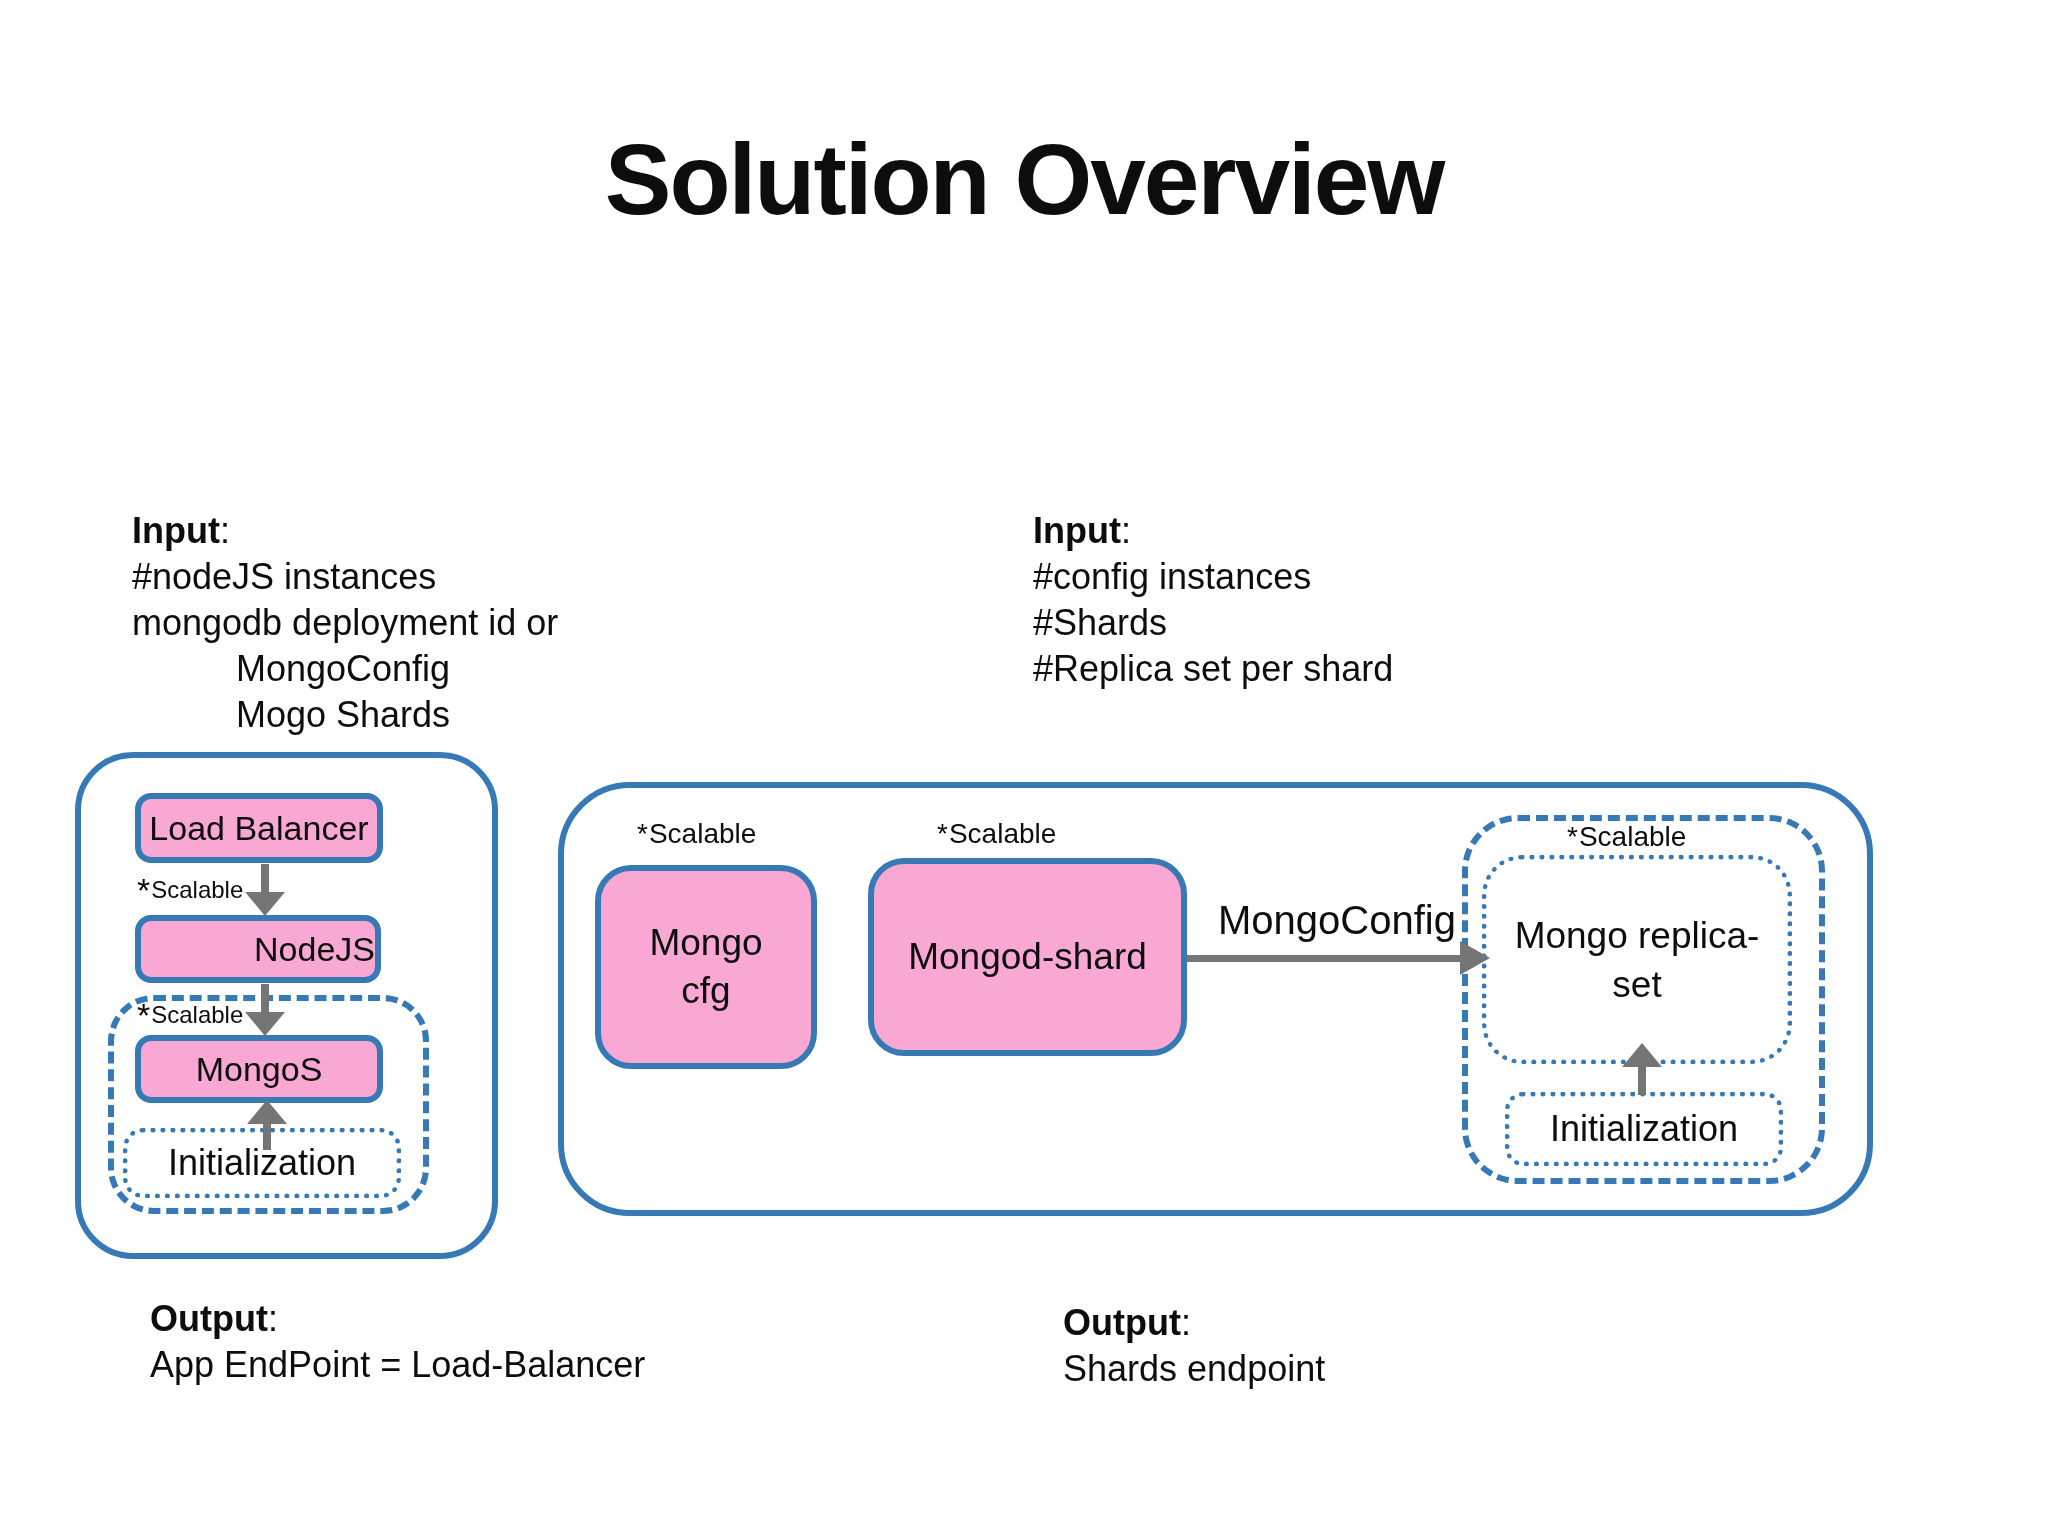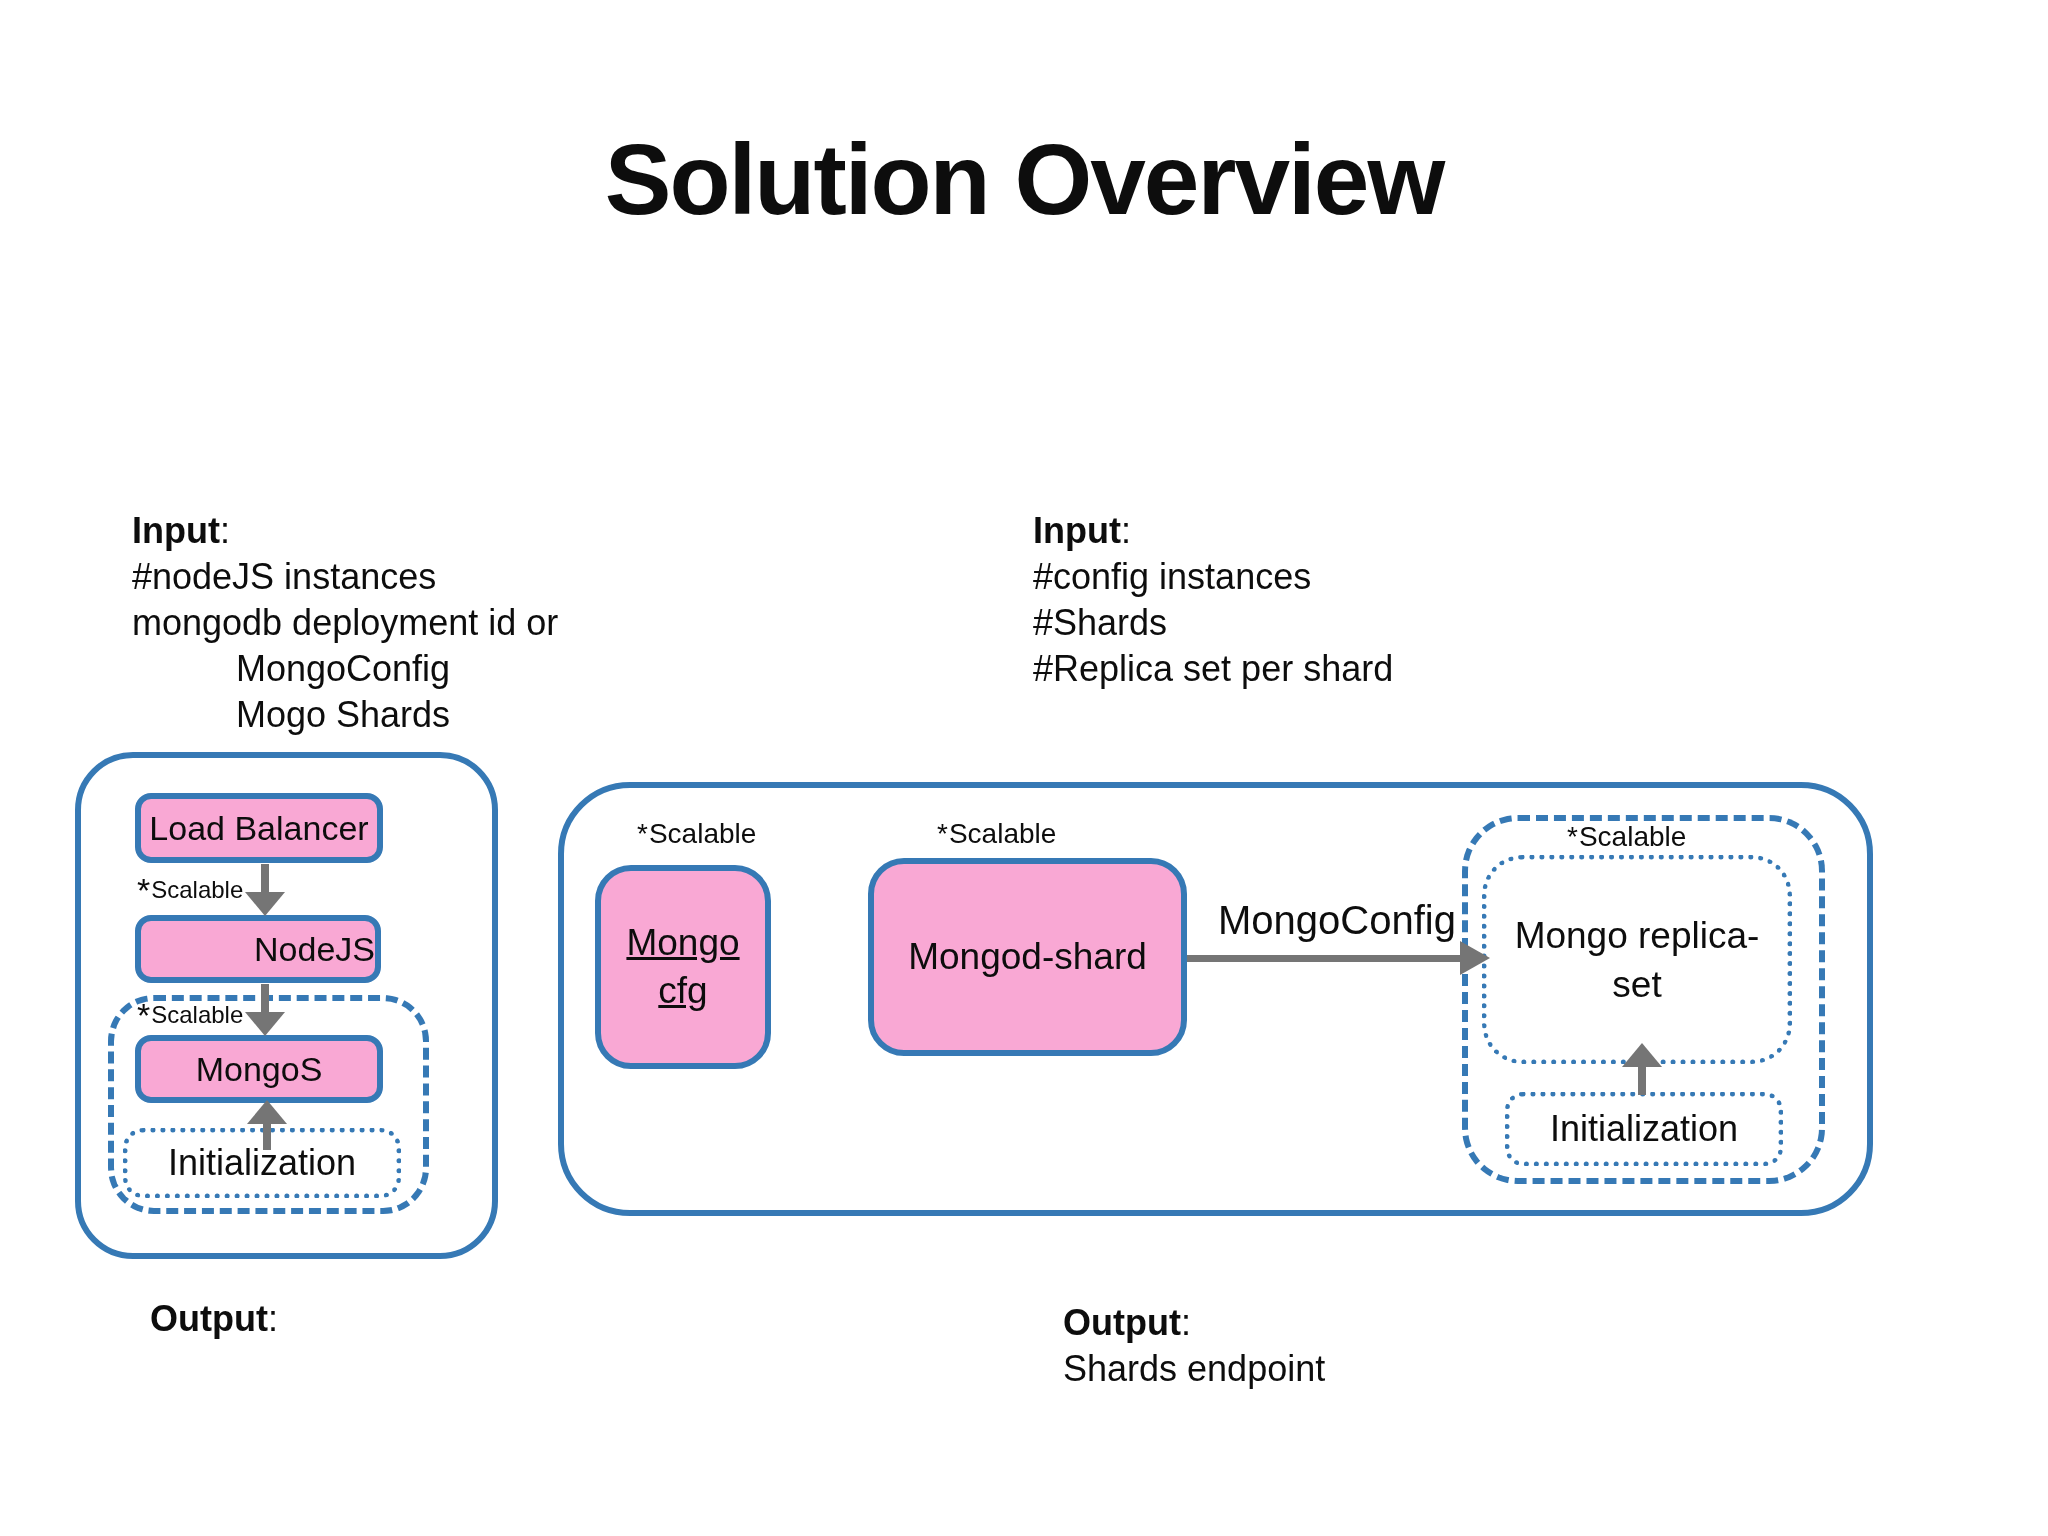"Mongo" #mcfg-box { text-decoration: underline -> none; width: 176px -> 222px }
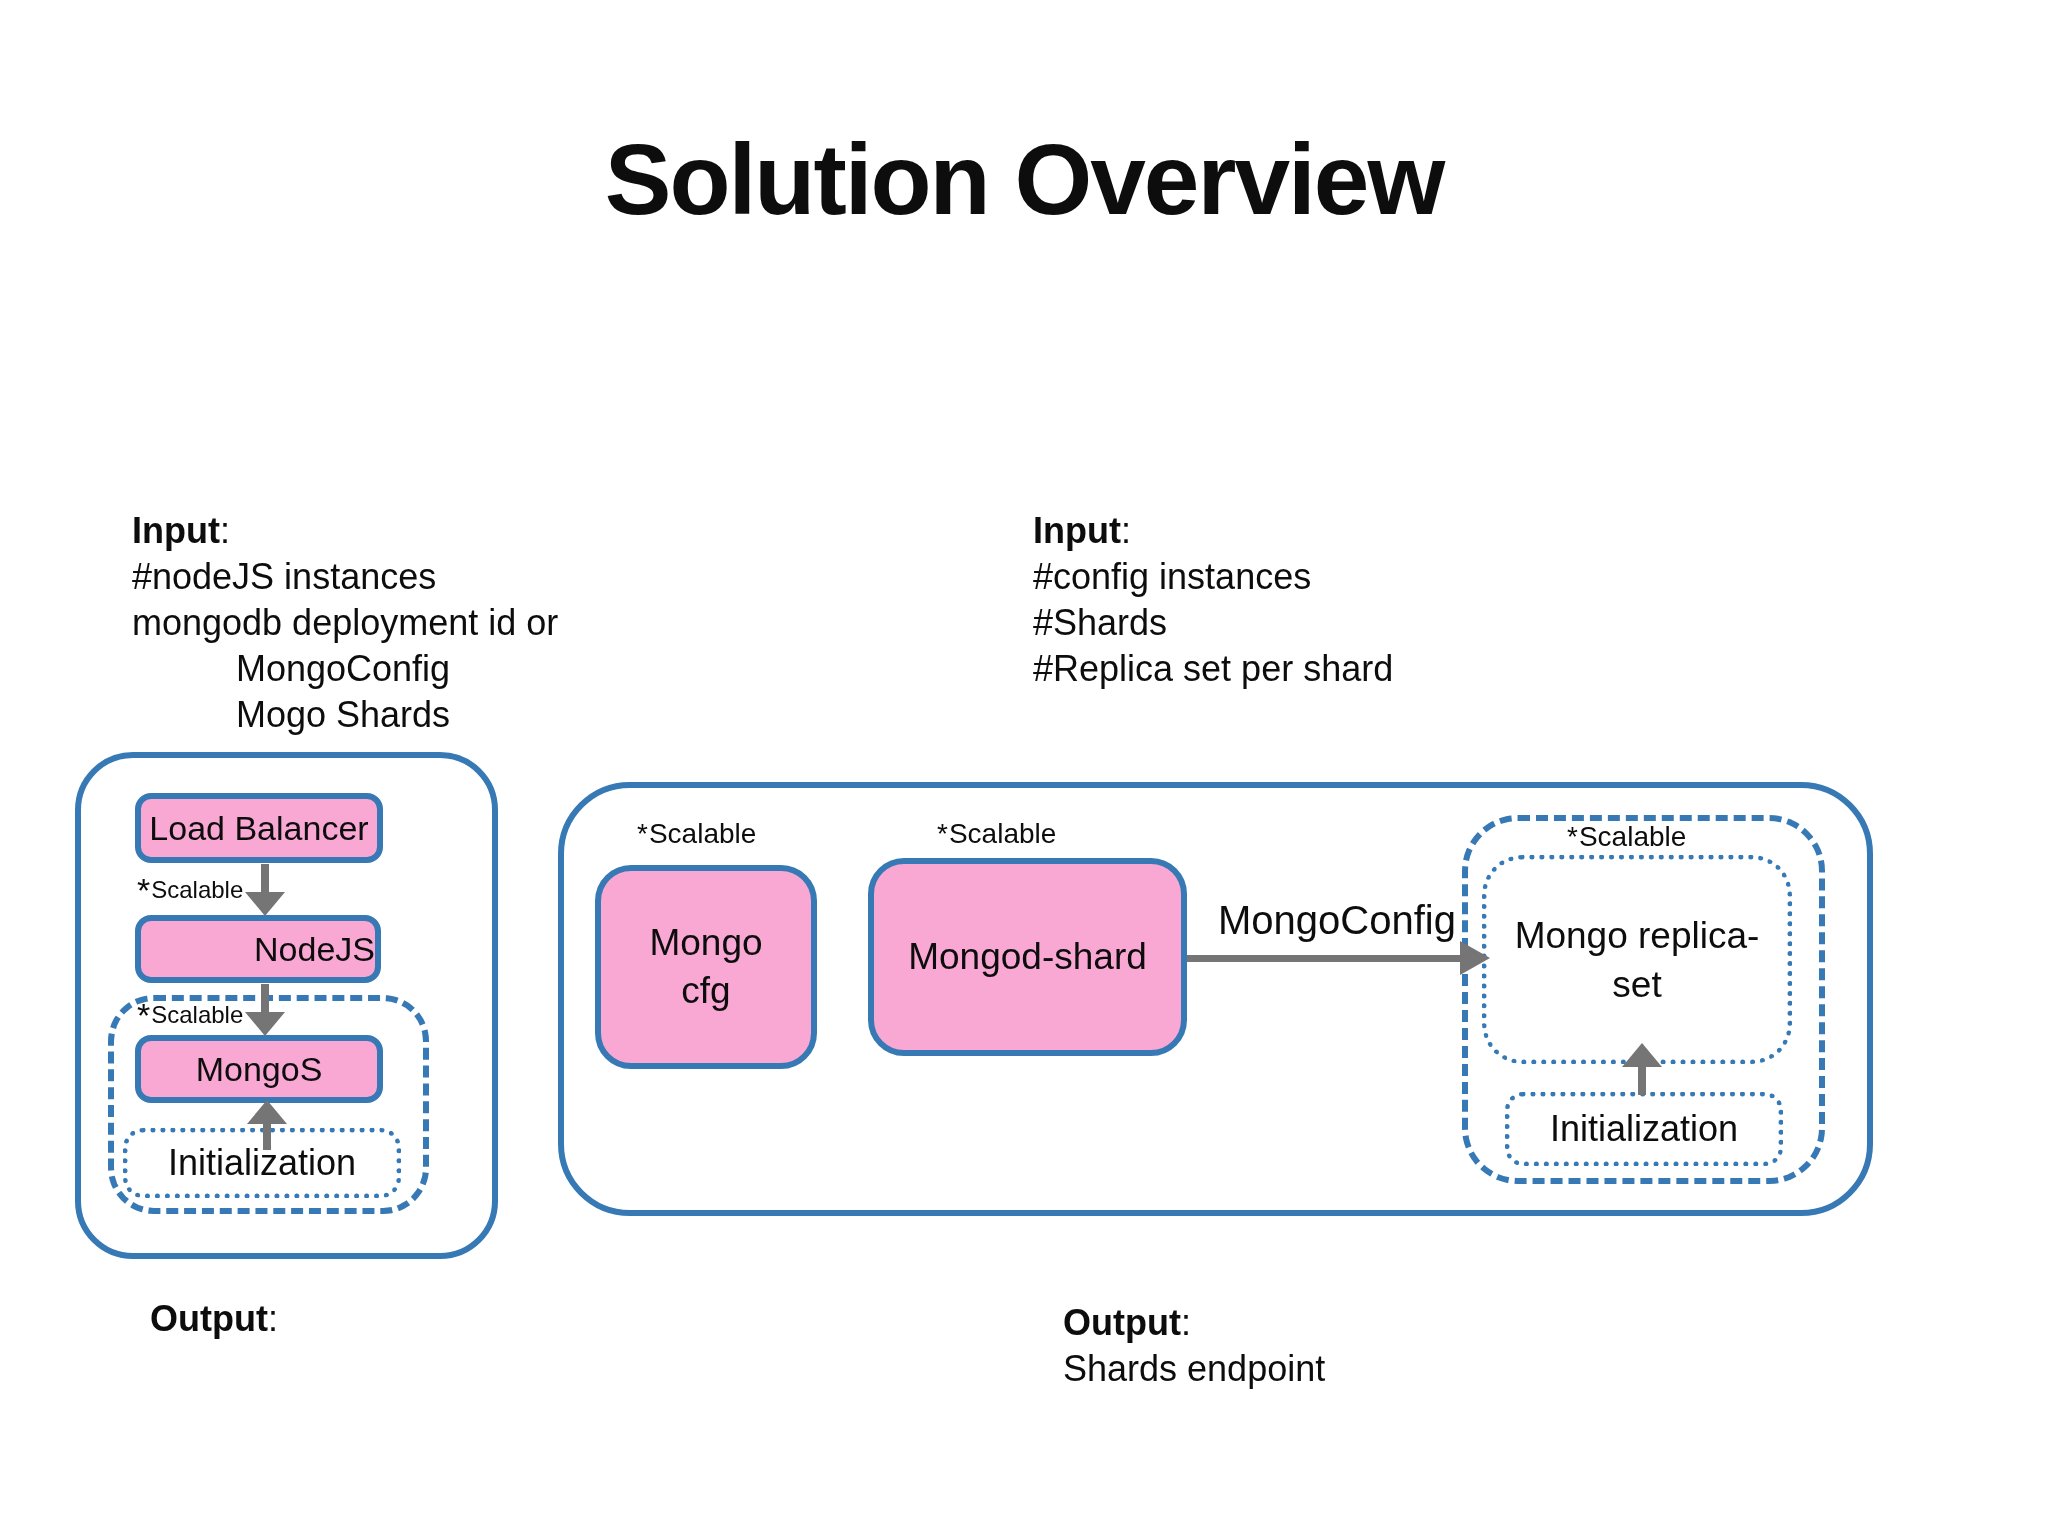"App EndPoint = Load-Balancer" div.line { html: none -> <div>App EndPoint = Load-Balancer</div> }
